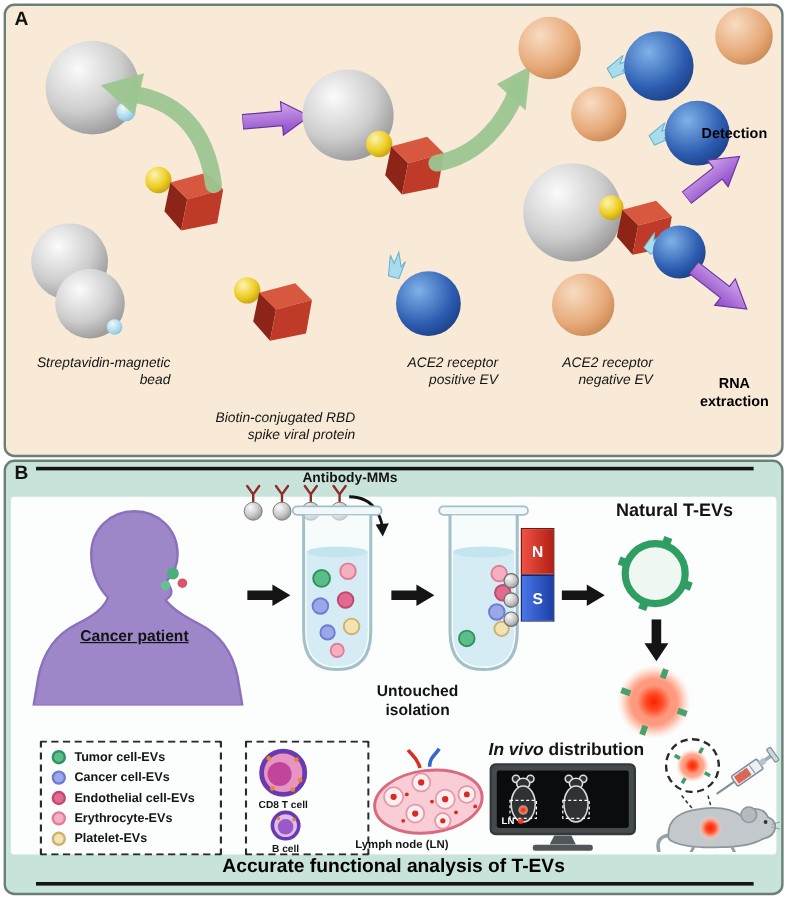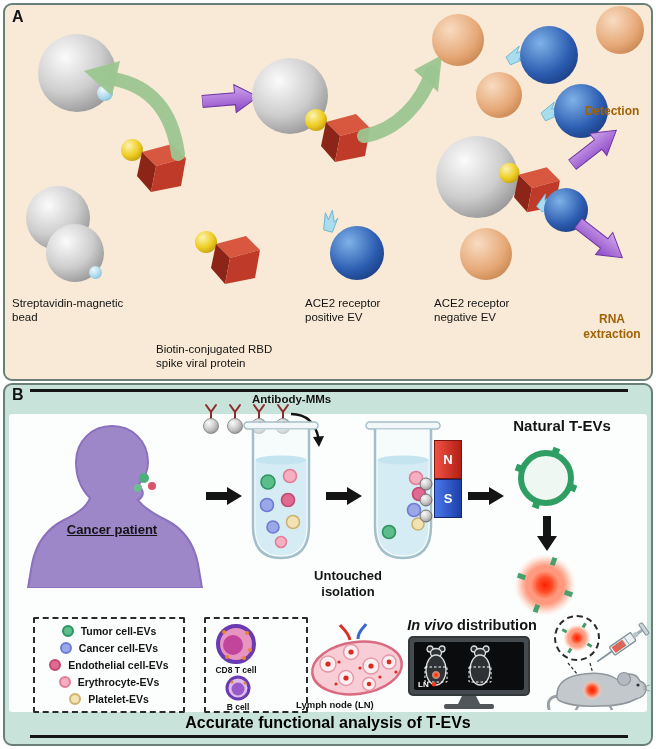"Detection" .capb { color: #a16207 -> #000000 }
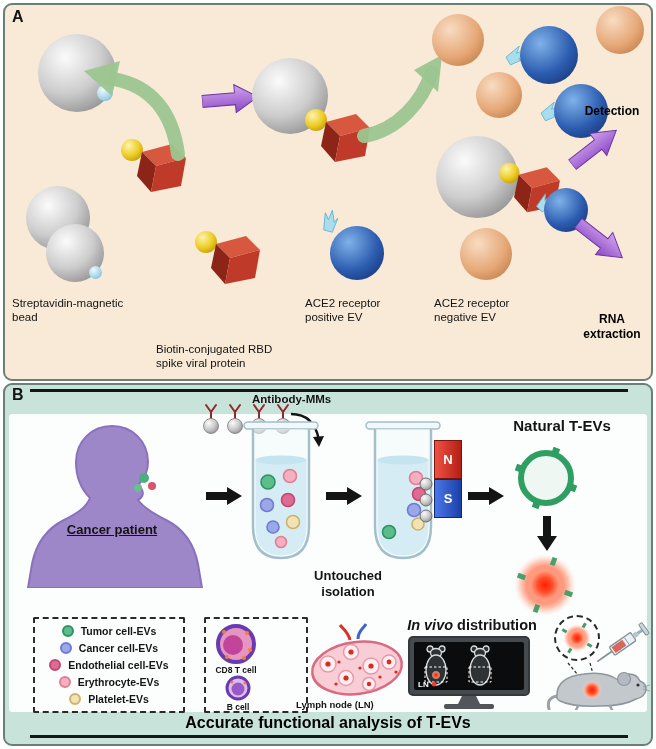"Streptavidin-magnetic bead" .cap { font-style: none -> italic; text-align: left -> right }
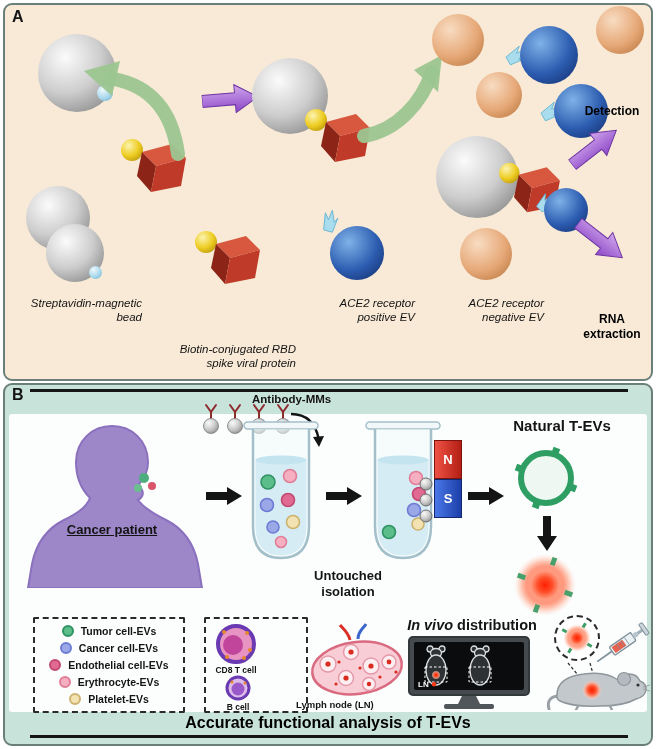"Tumor cell-EVs" .dashed-box { align-items: center -> none }
